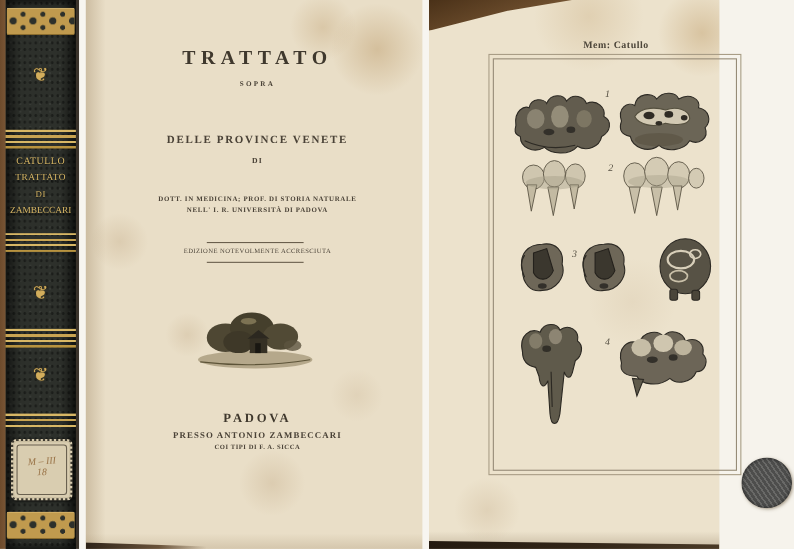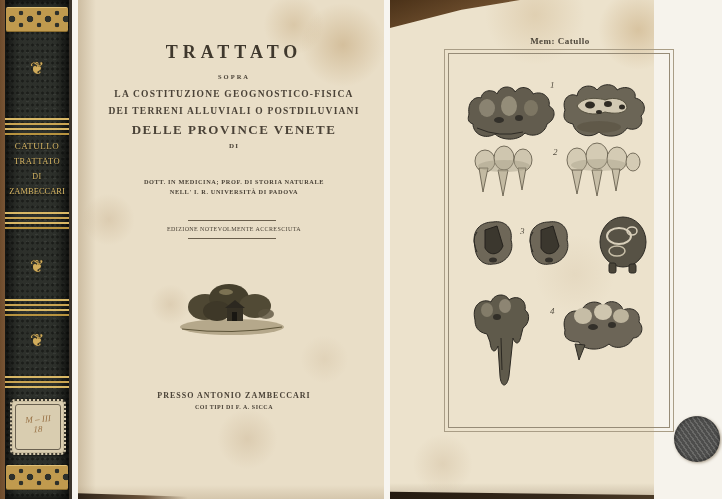"LA COSTITUZIONE GEOGNOSTICO-FISICA" div.tp { html: <div>LA COSTITUZIONE GEOGNOSTICO-FISICA</div> -> none }
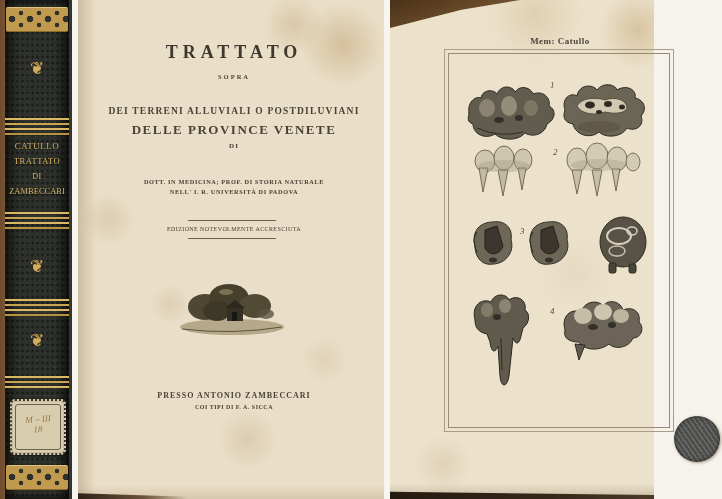"DEI TERRENI ALLUVIALI O POSTDILUVIANI" div.tp { html: <div>DEI TERRENI ALLUVIALI O POSTDILUVIANI</div> -> none }
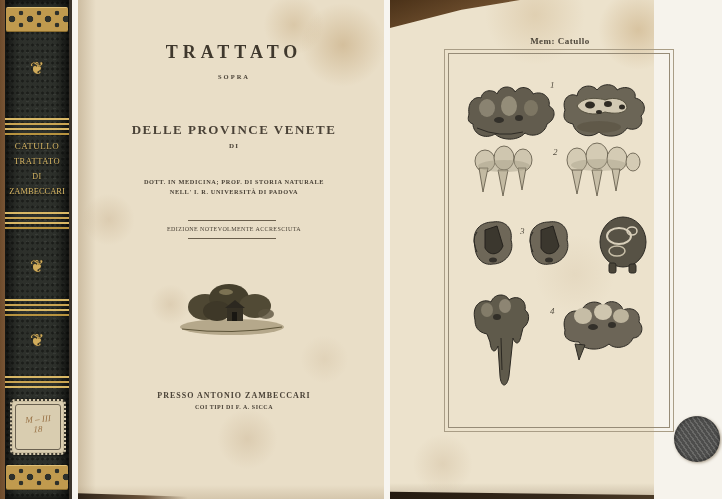"DELLE PROVINCE VENETE" .tp-sub3 { font-size: 13px -> 10px }
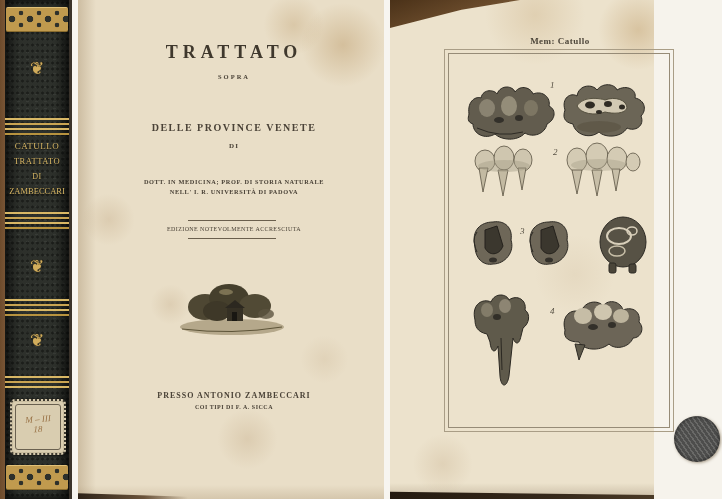"PADOVA" div.tp { html: none -> <div>PADOVA</div> }
